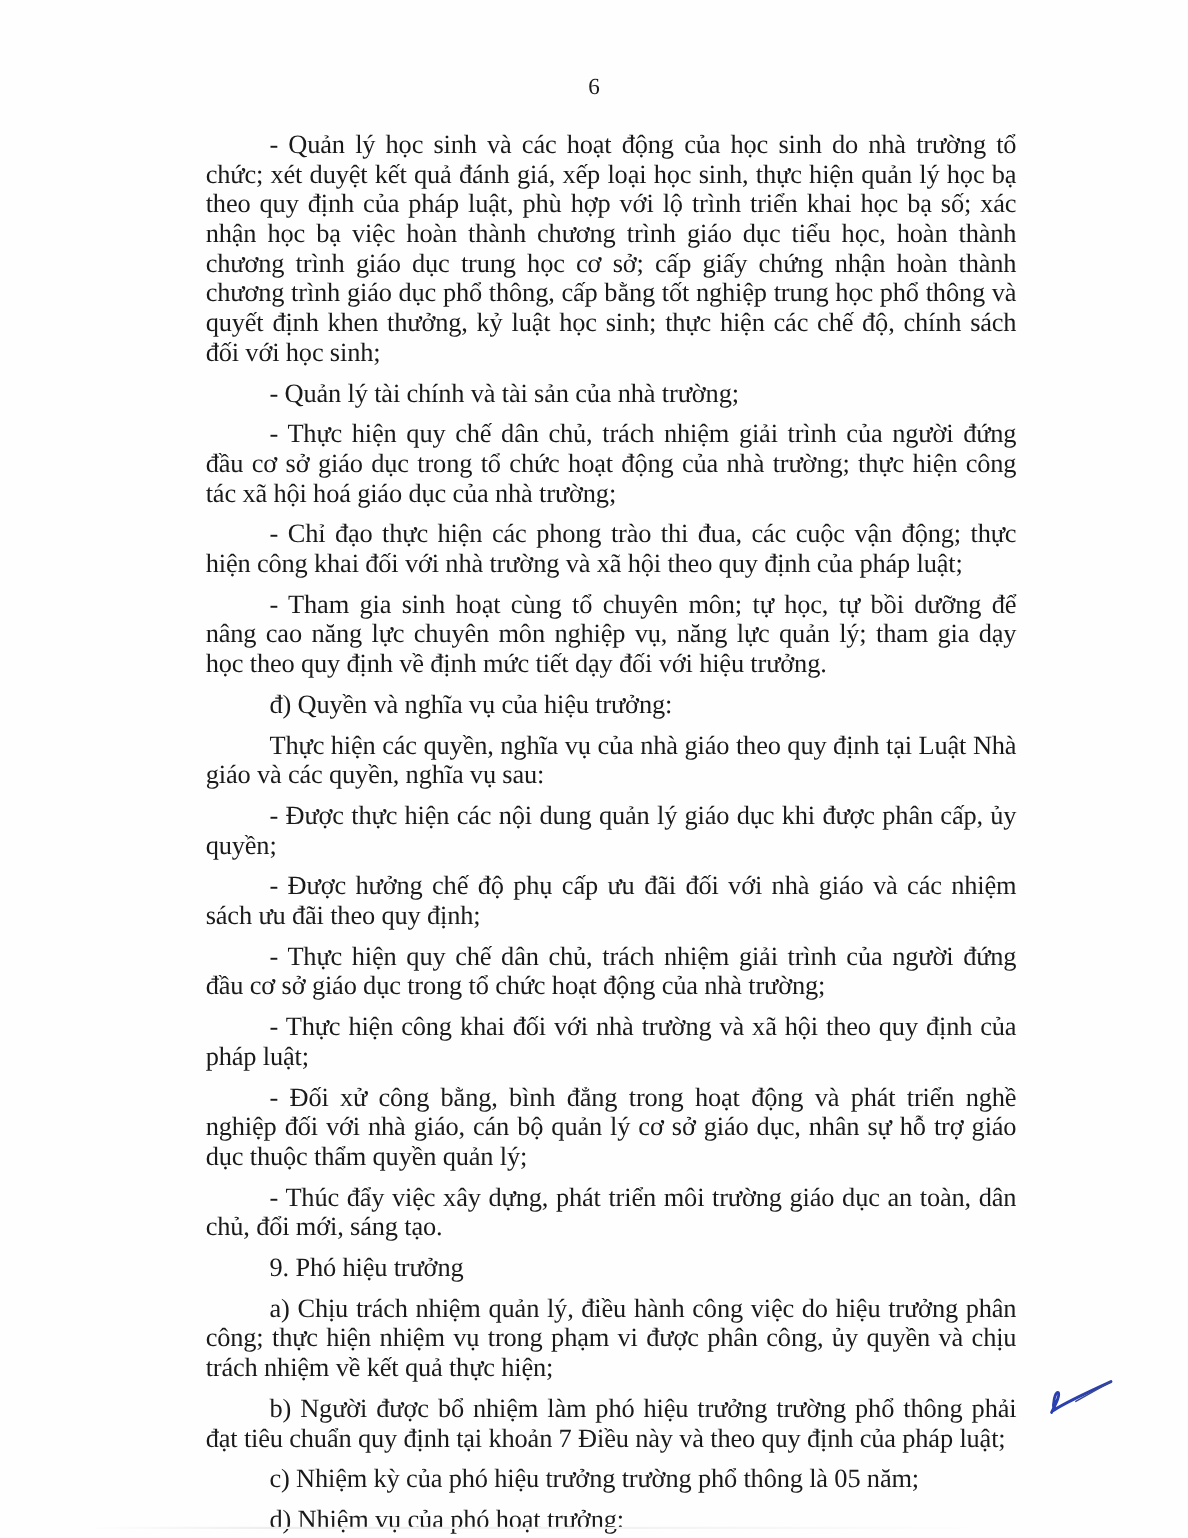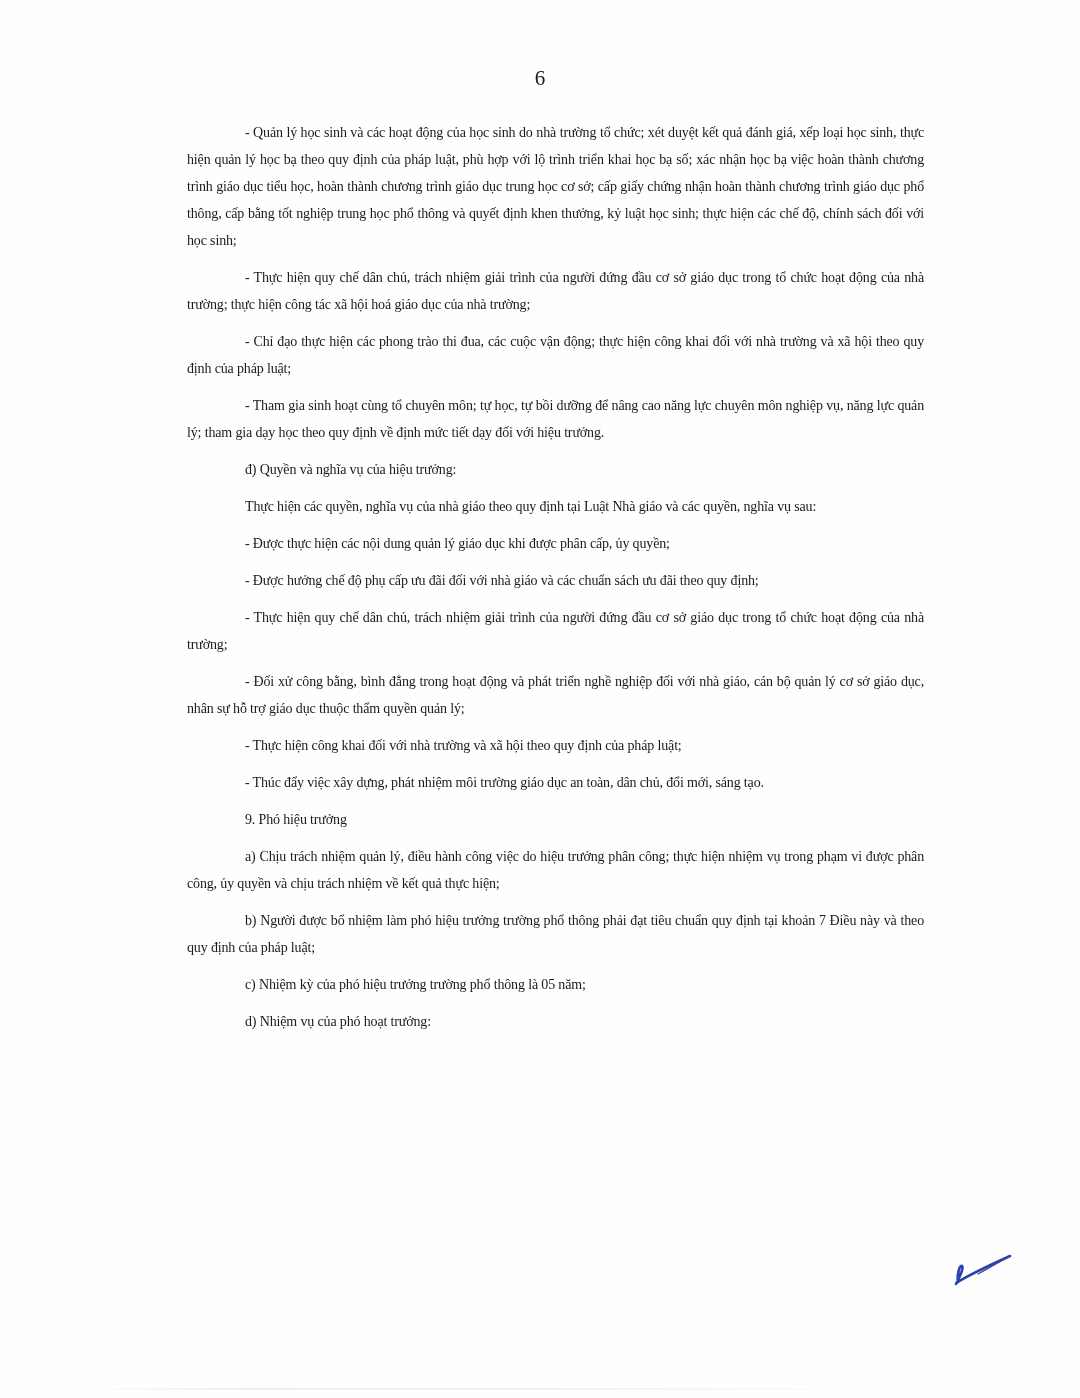"- Quản lý học sinh" .para { font-size: 14px -> 24px }
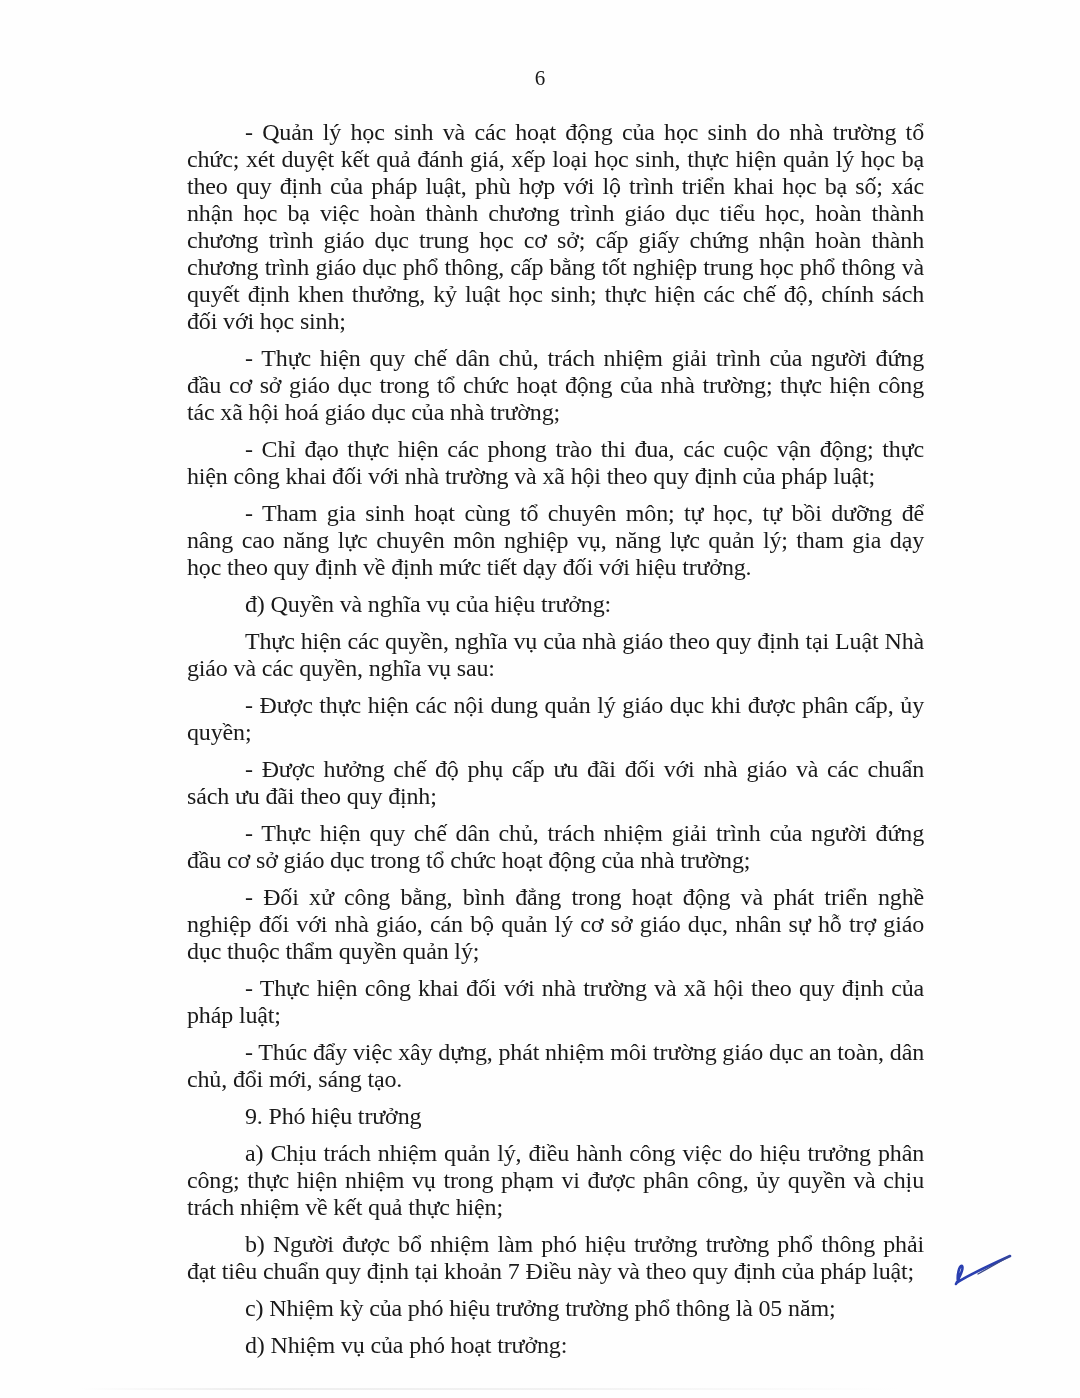"- Quản lý tài chính" p.para { html: none -> <p>- Quản lý tài chính và tài sản của nhà trường;</p> }
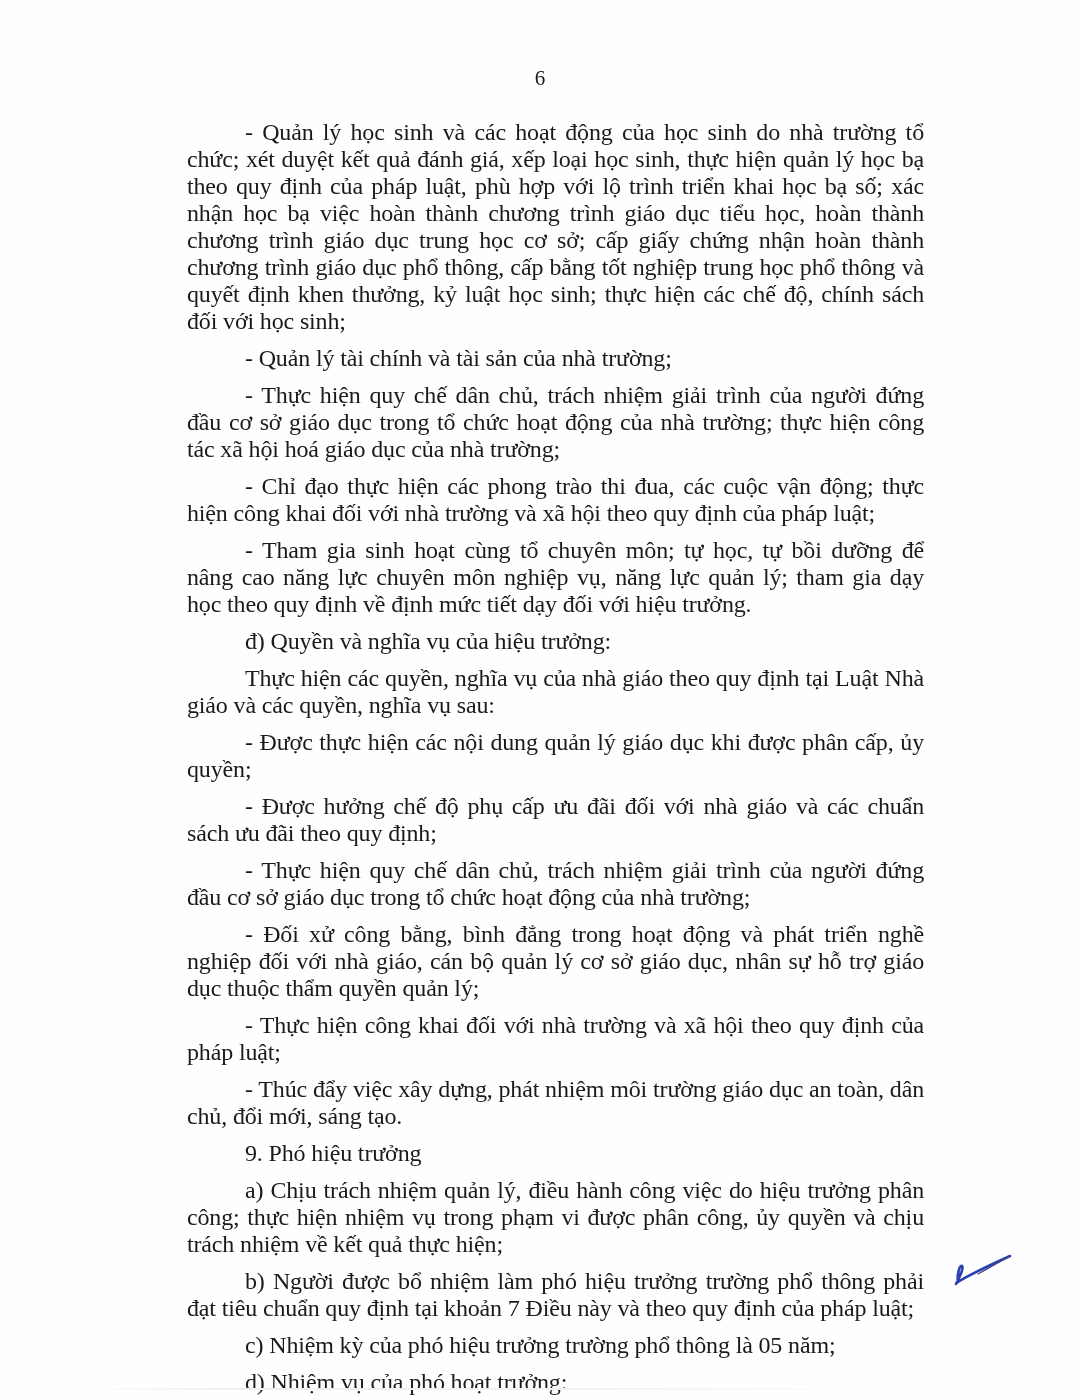"- Được hưởng chế độ" p.para { text: chuẩn -> nhiệm }
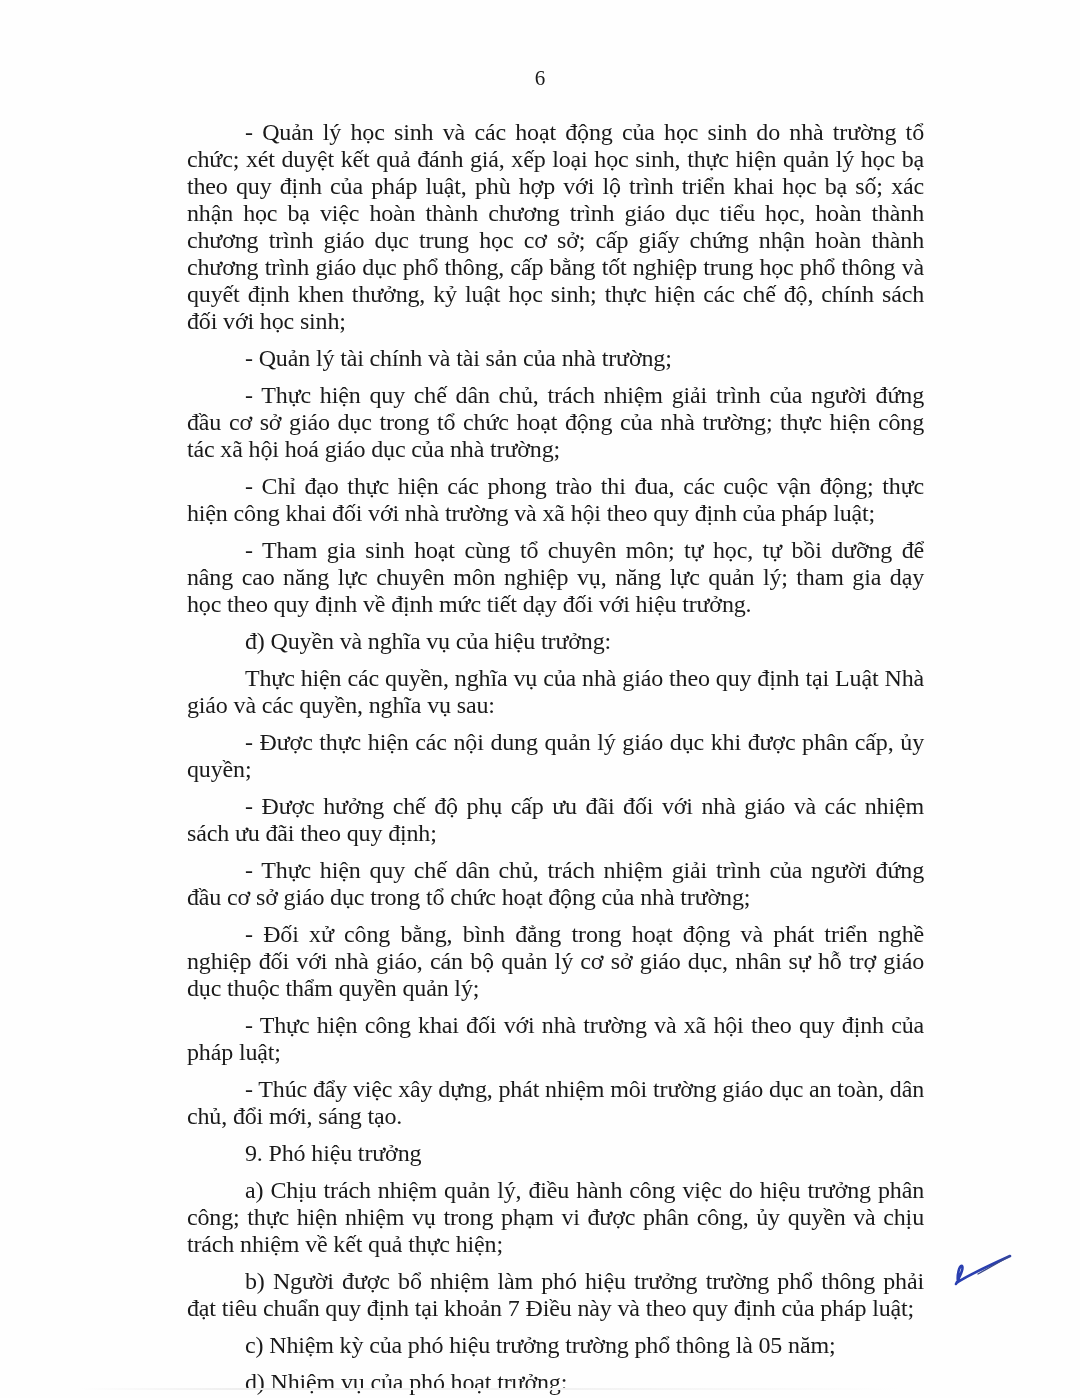"- Đối xử công bằng," p.para { order: before "- Thực hiện công khai" -> after "- Thực hiện công khai" }
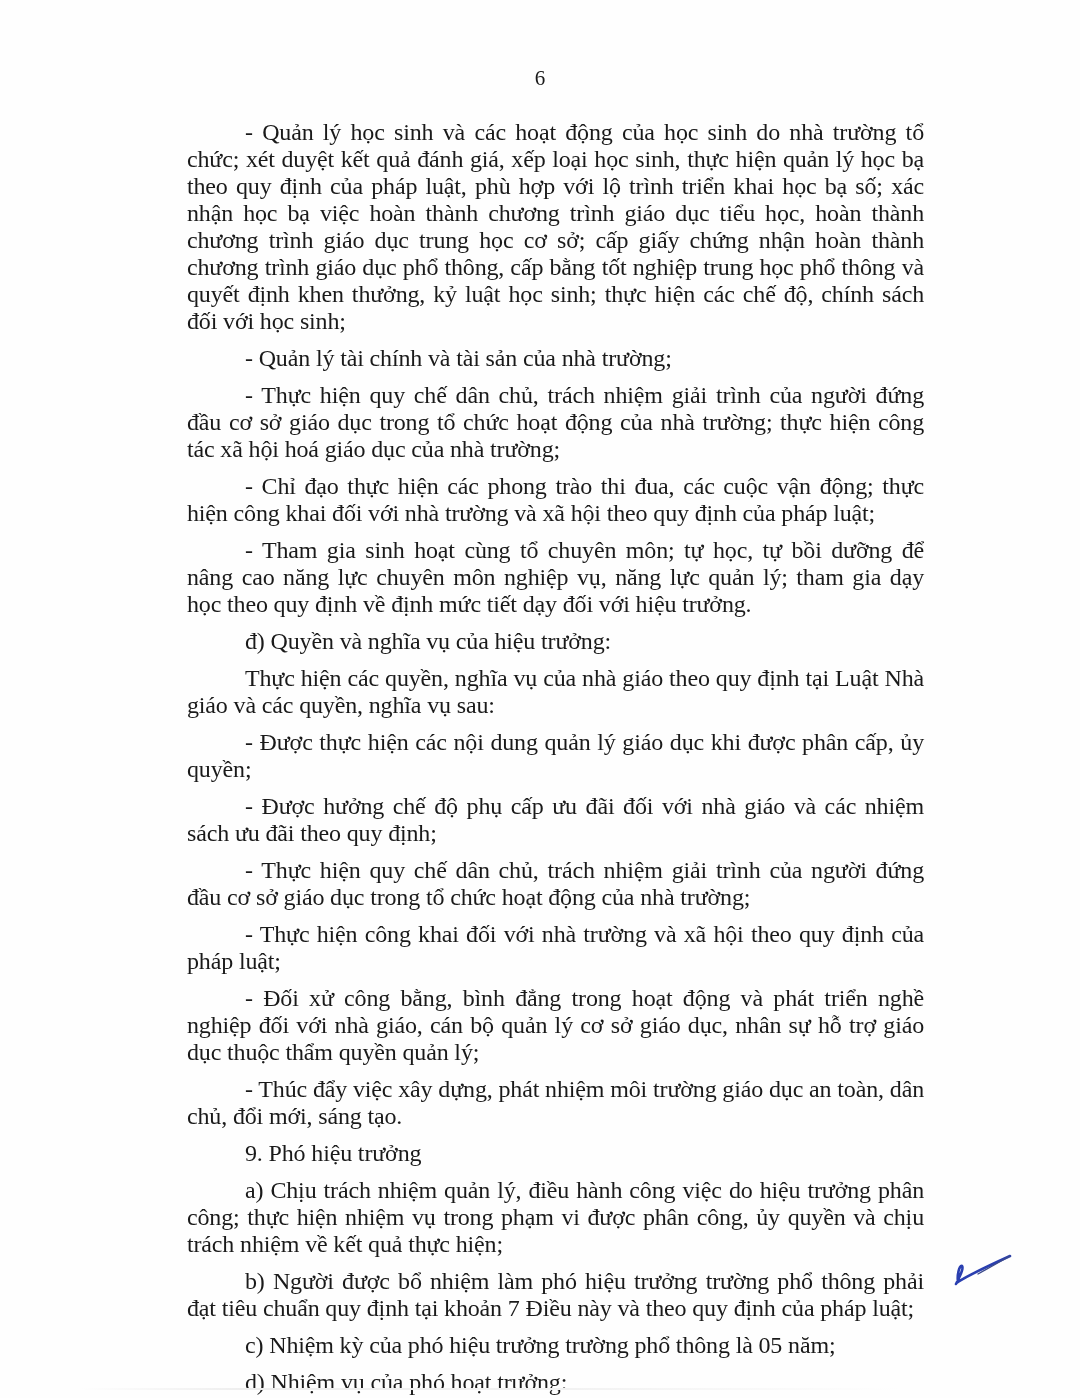"- Thúc đẩy việc xây" p.para { text: nhiệm -> triển }
